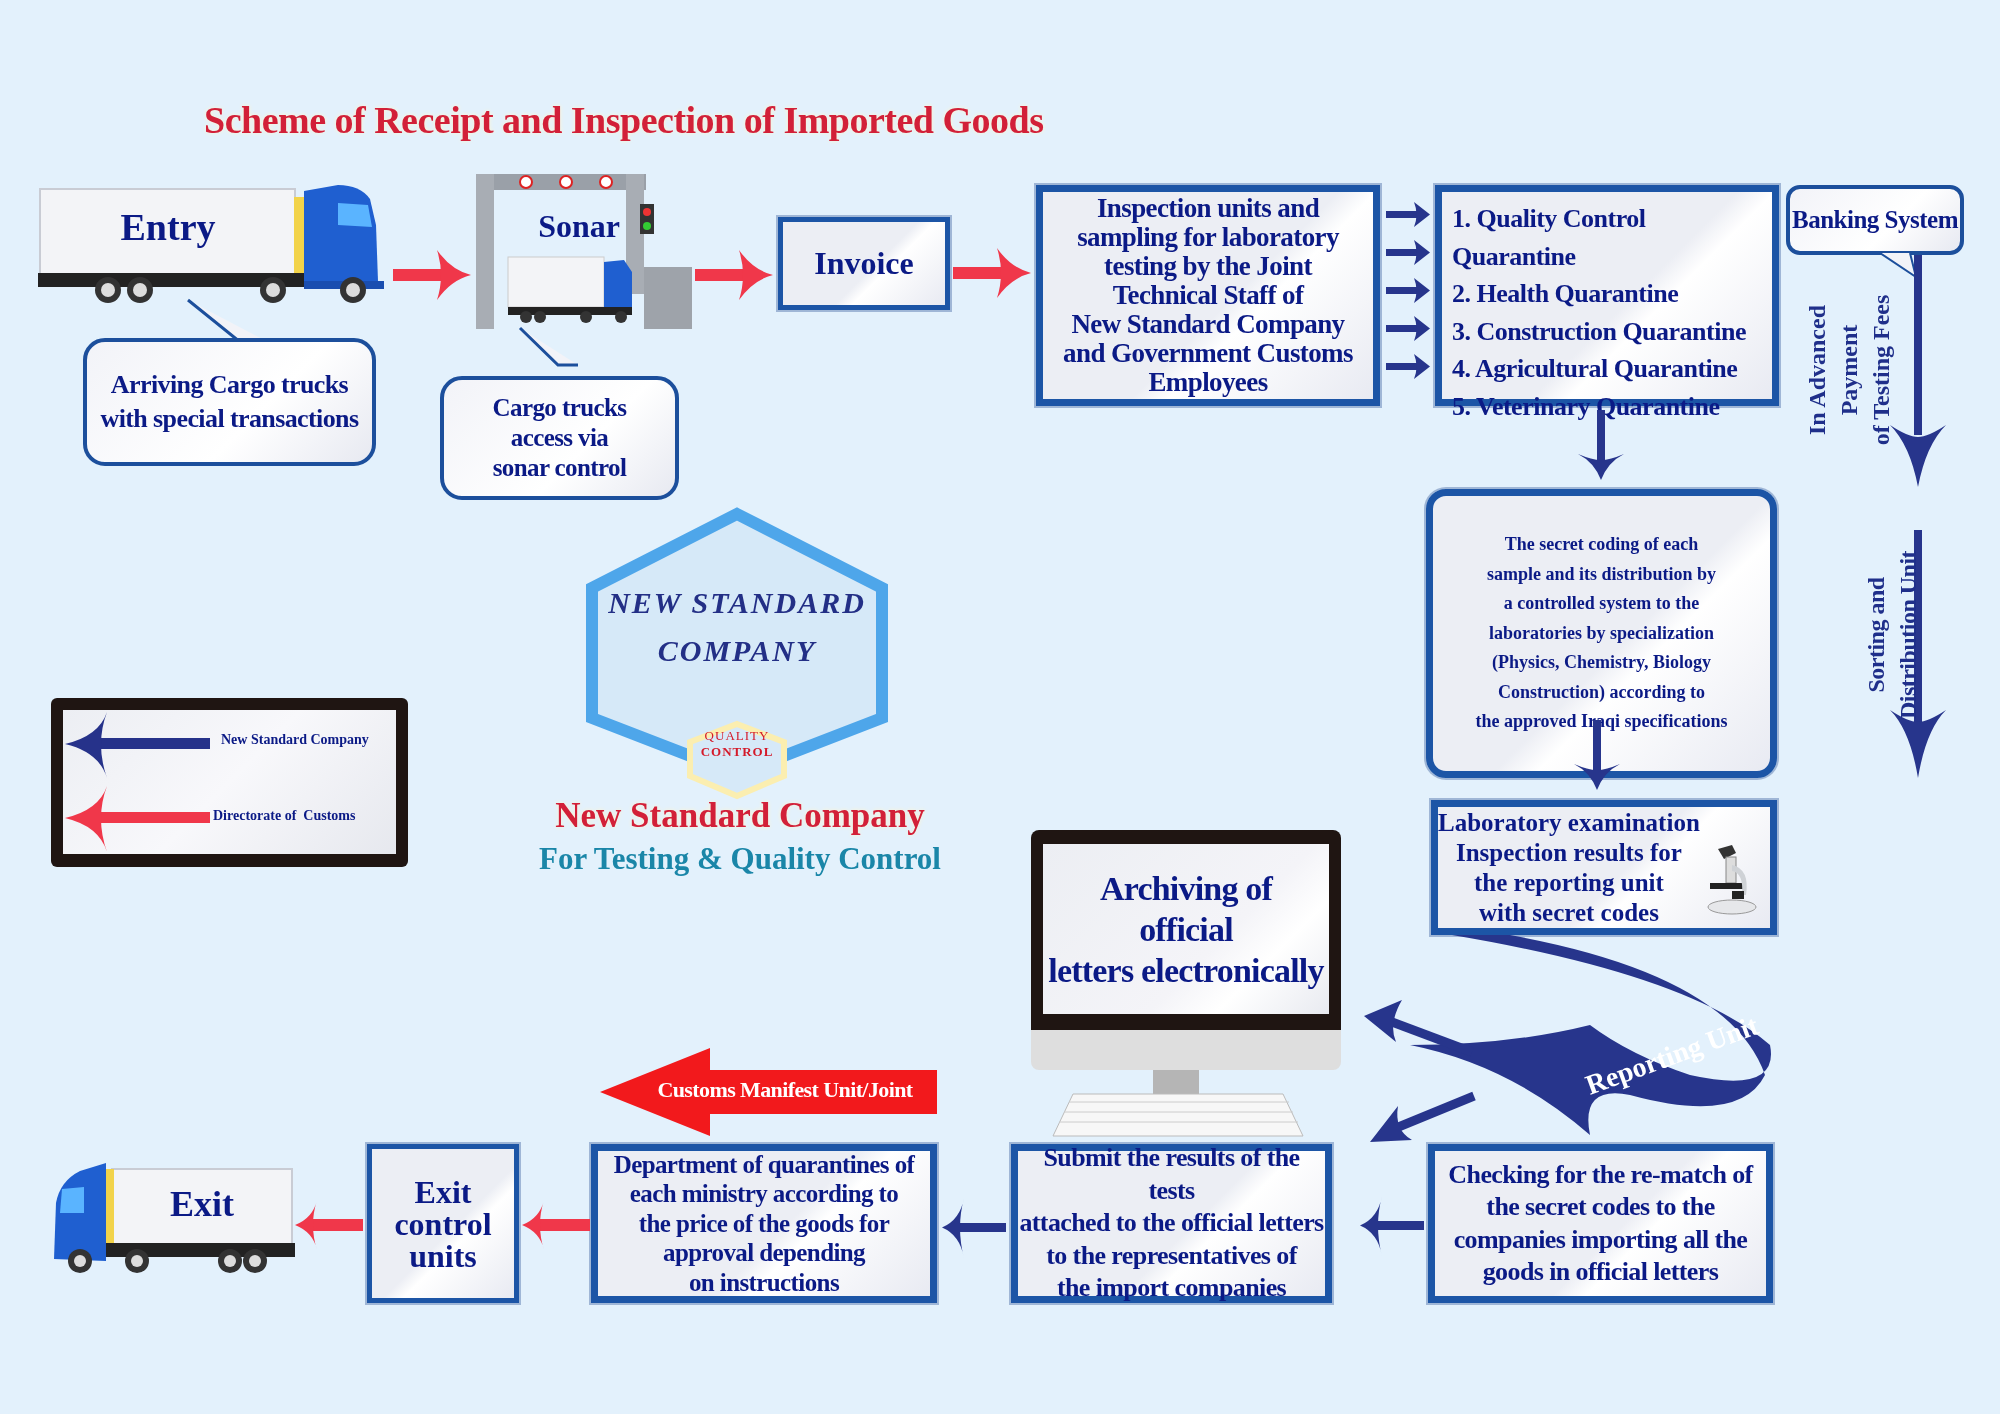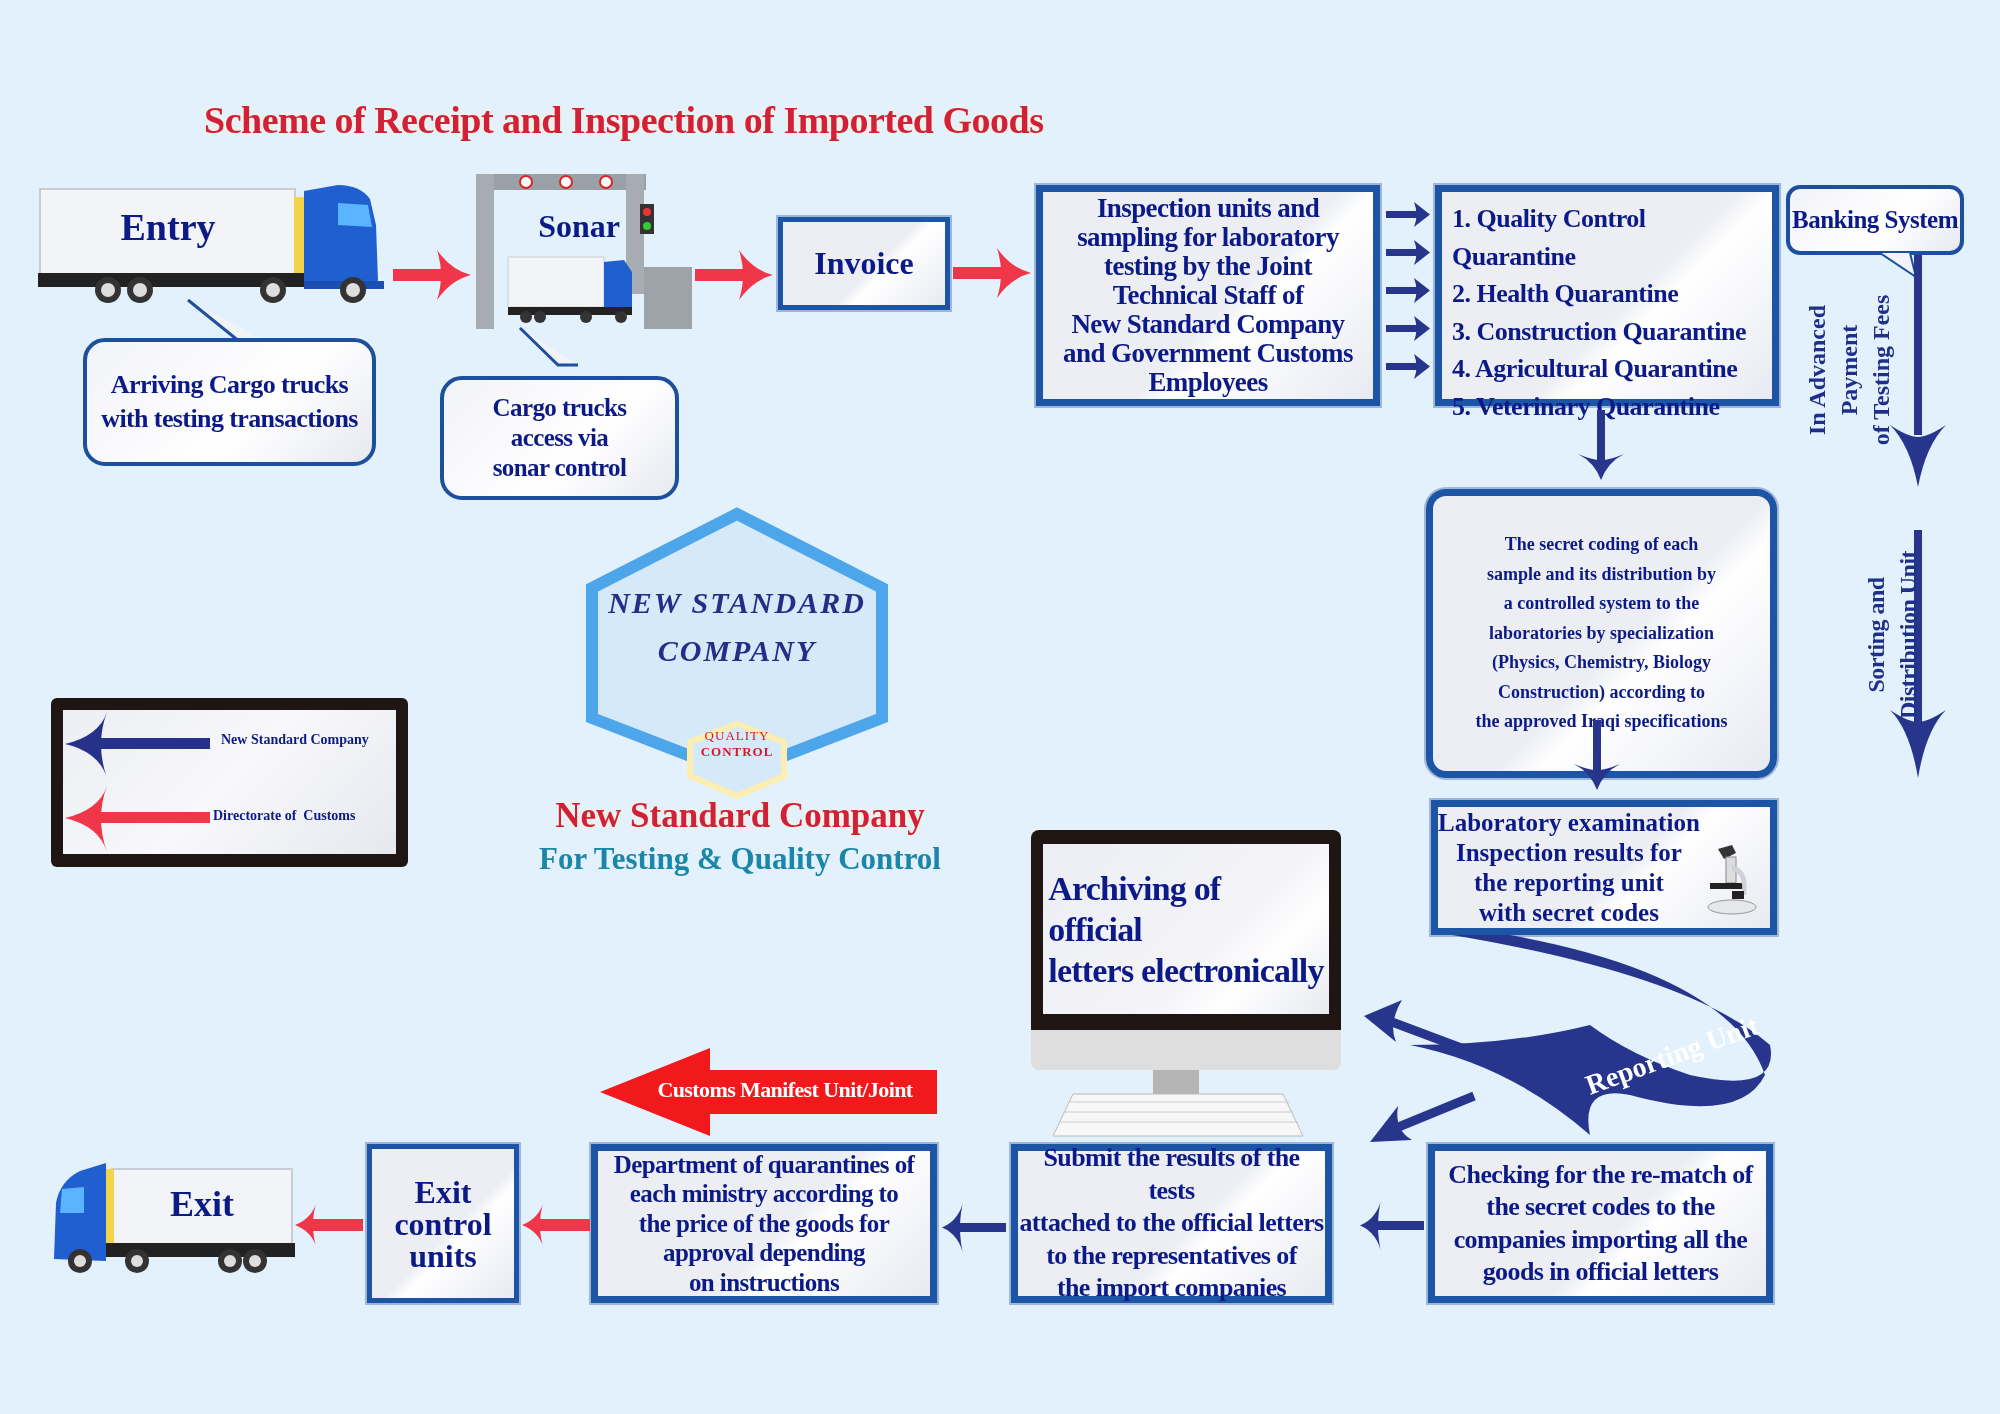"Arriving Cargo trucks" span.narrow { text: testing -> special }
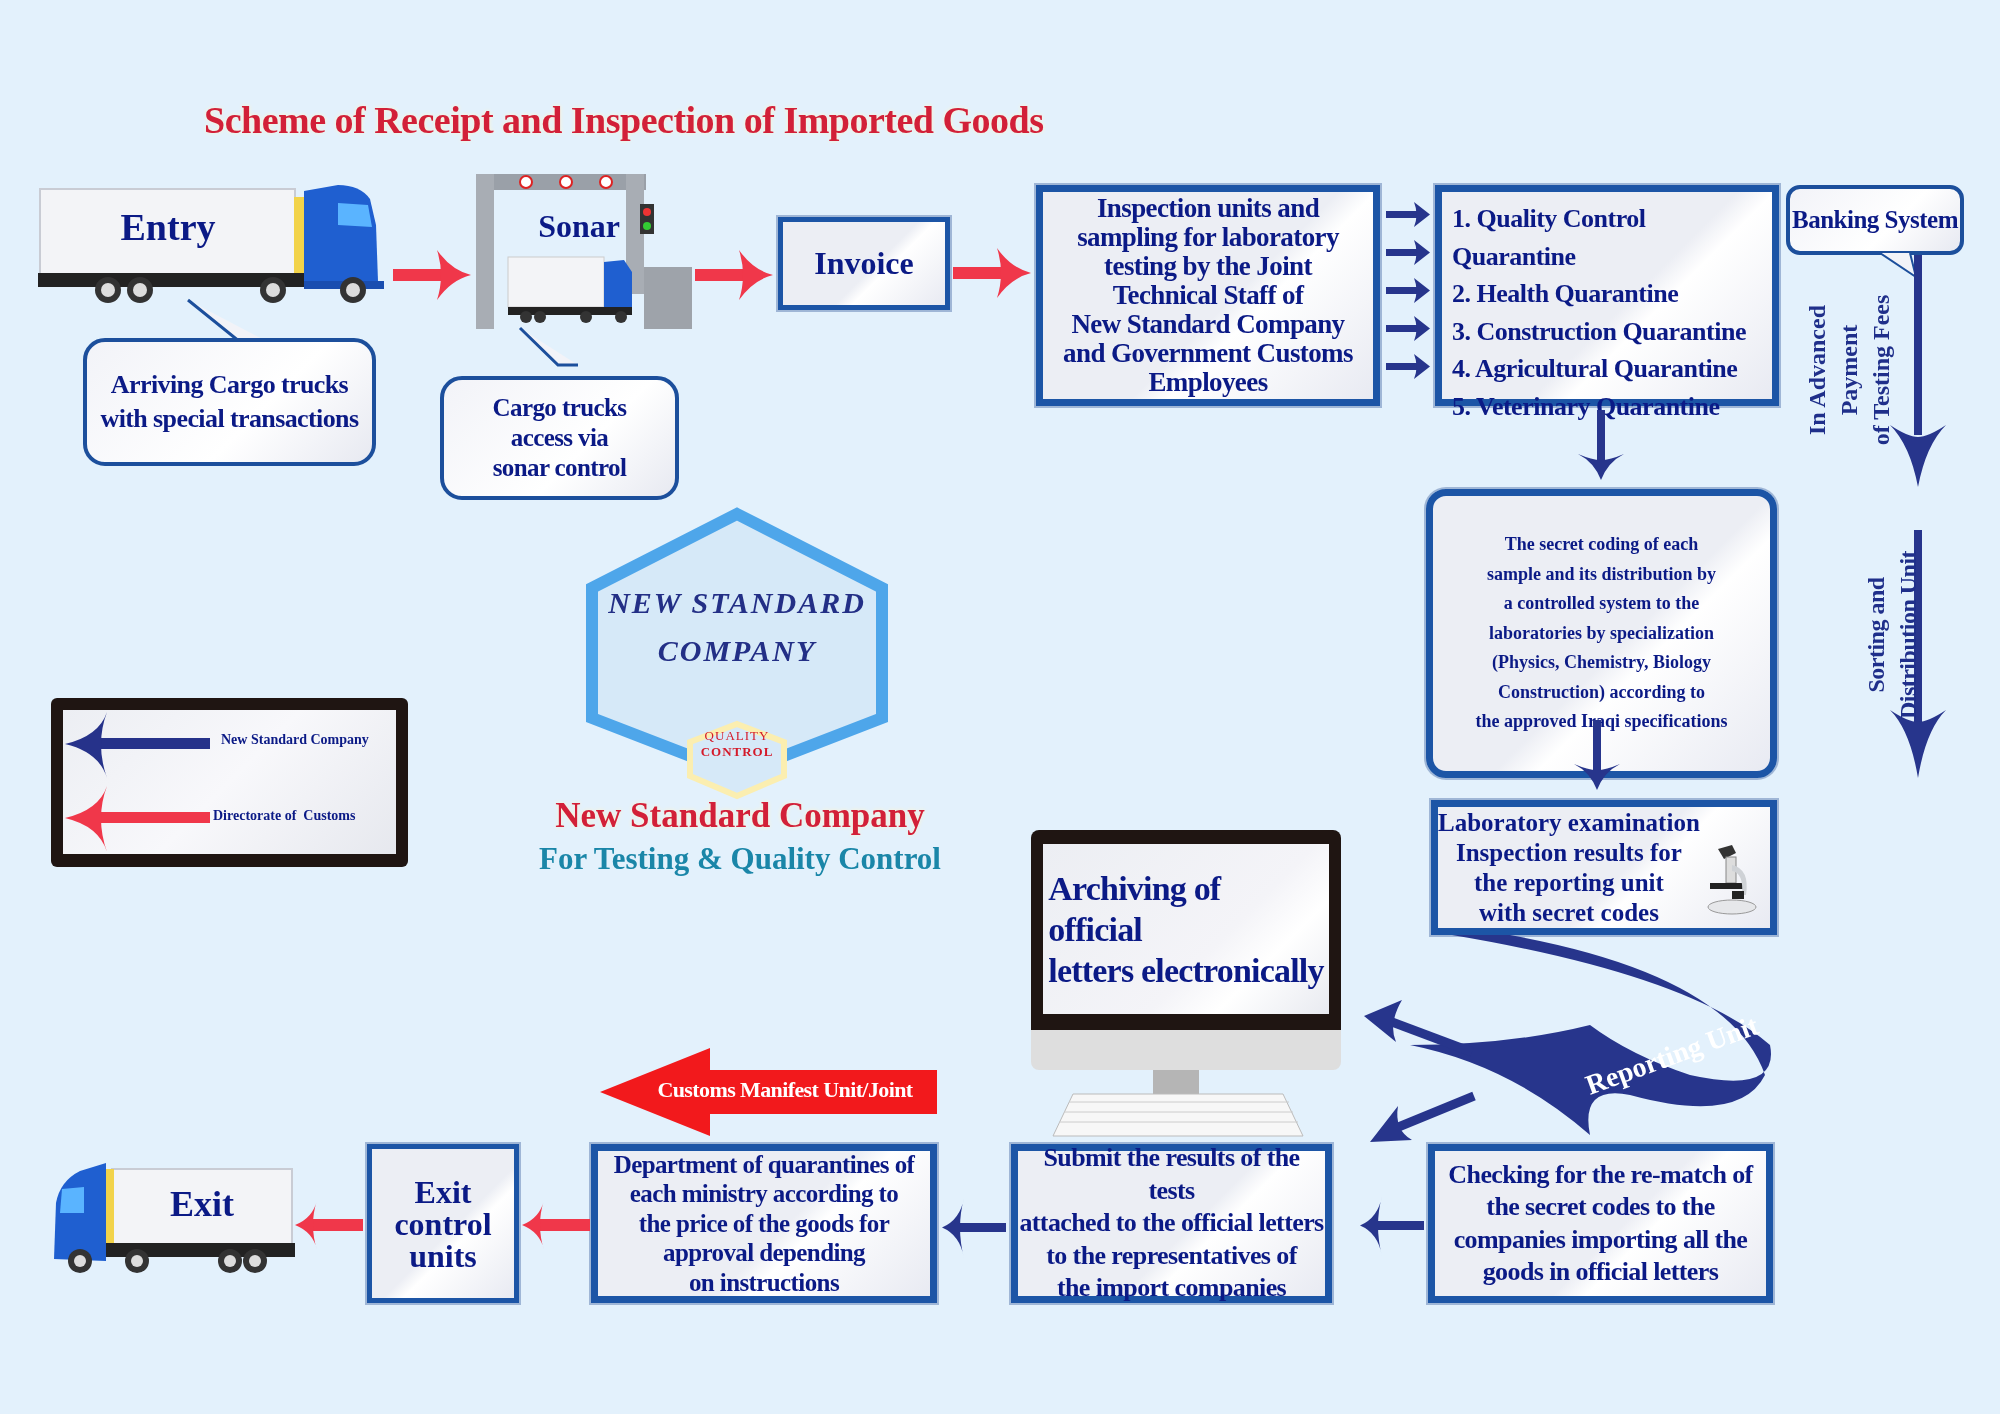"Archiving of" div.abs { text-align: none -> center }
